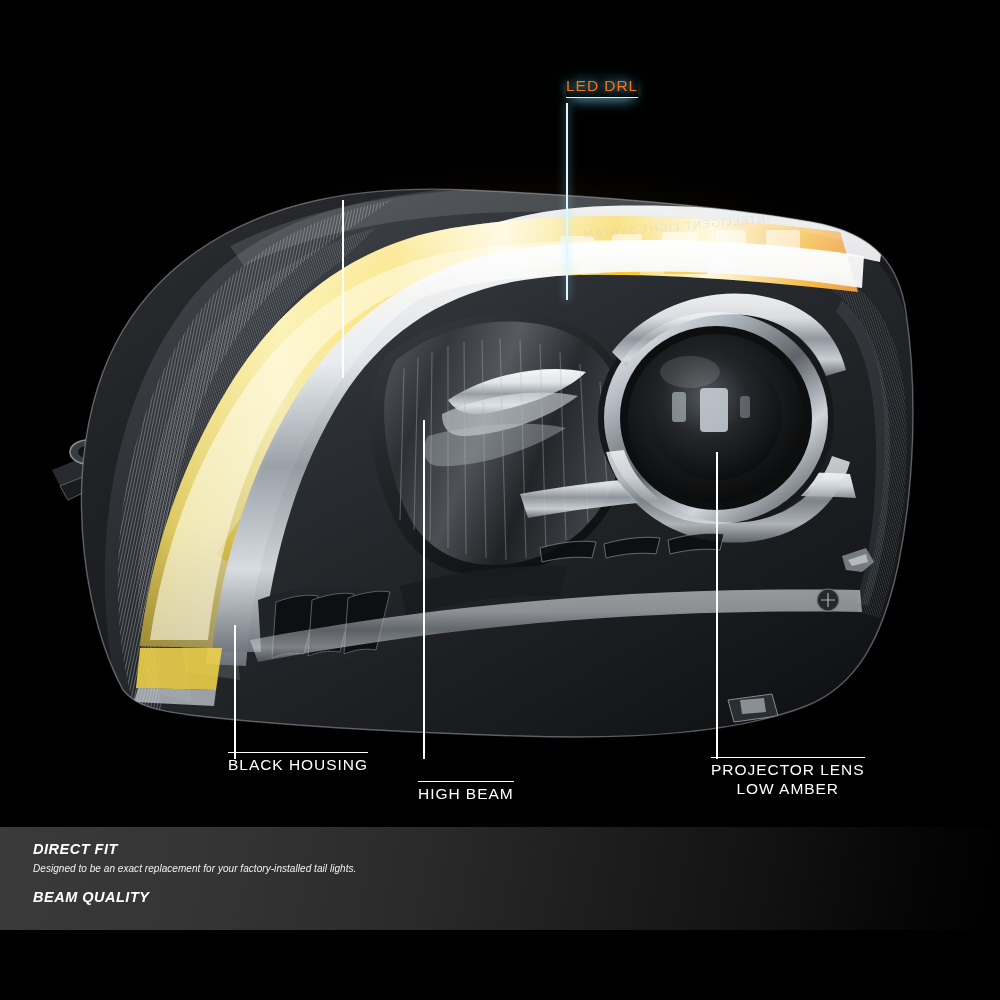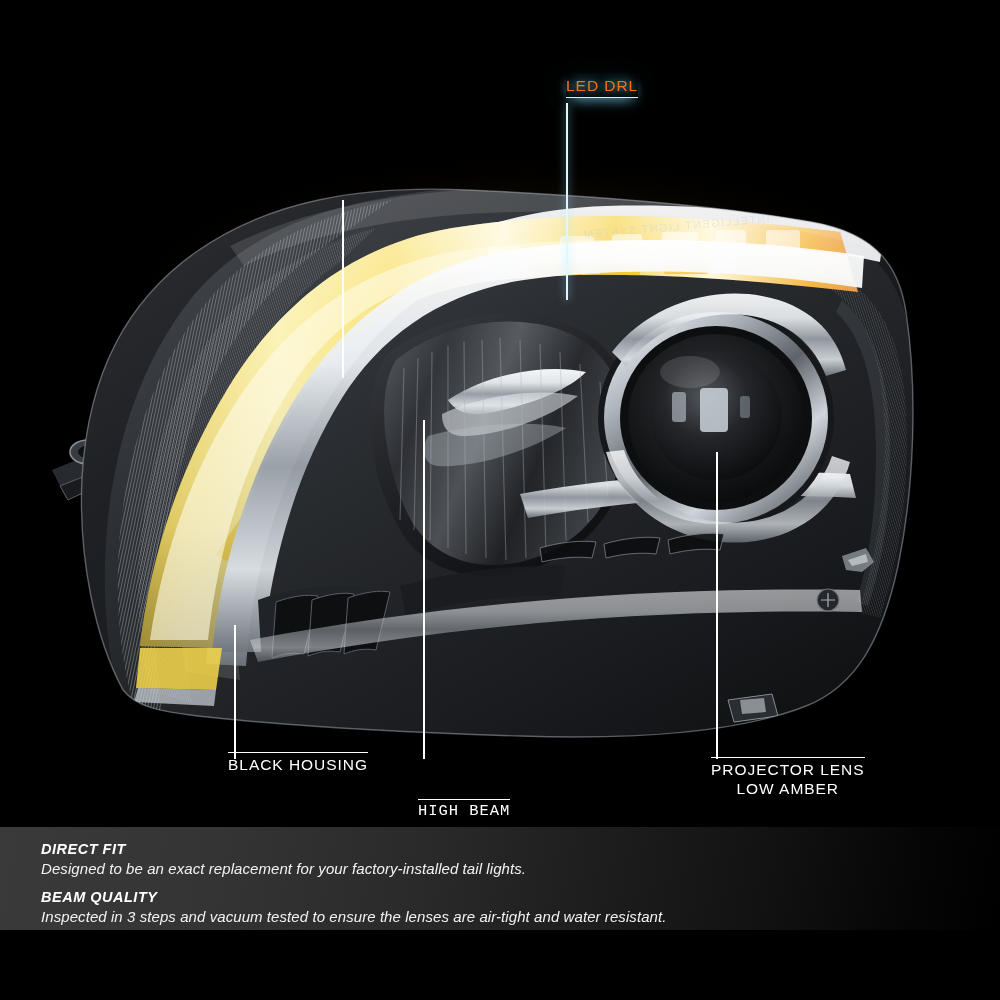"HIGH BEAM" div.callout { font-family: Liberation Mono, monospace -> none; top: 799px -> 781px }
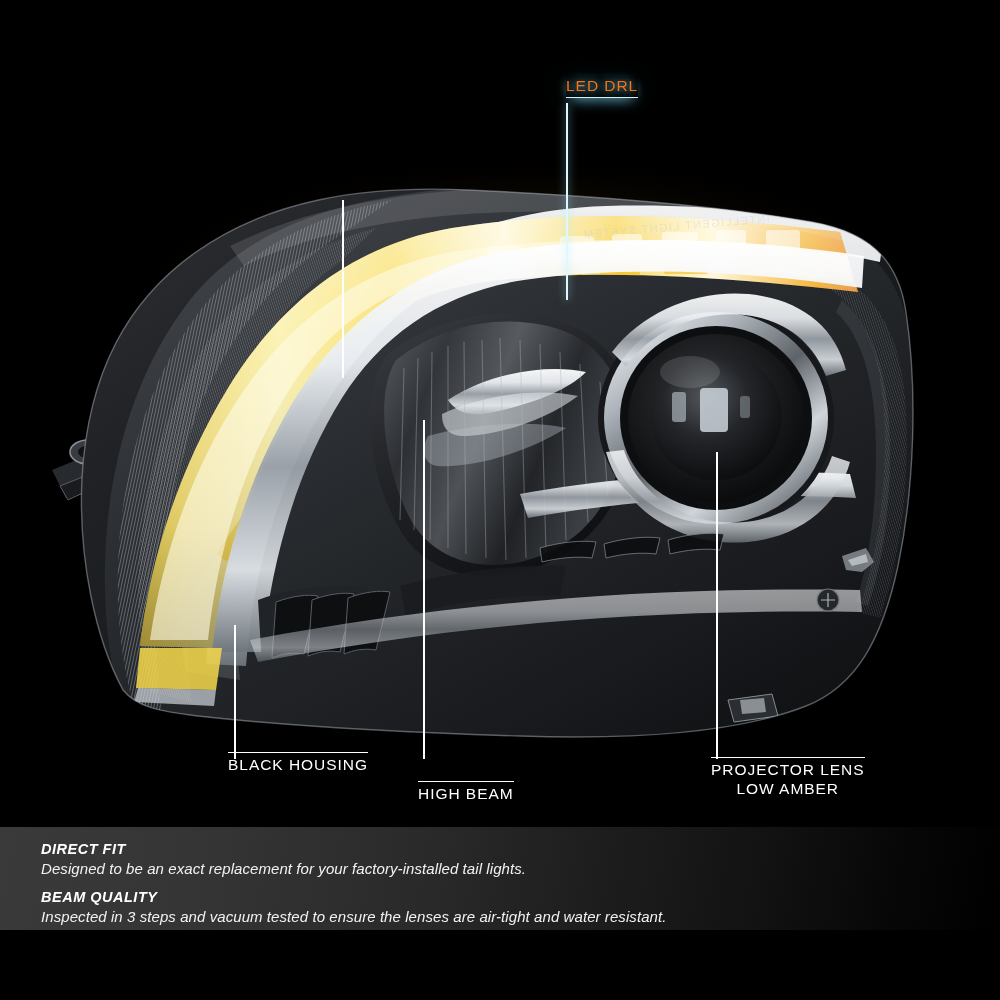"DIRECT FIT" .cap-block { left: 41px -> 33px }
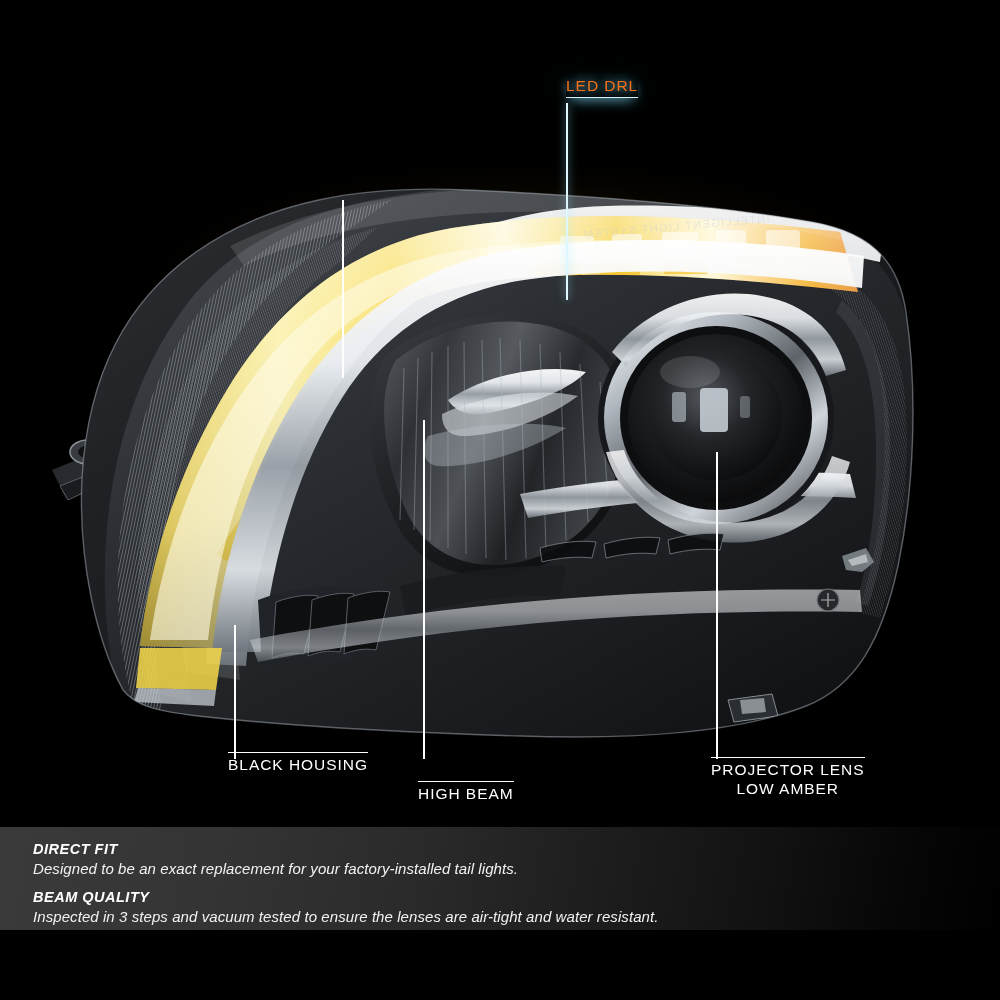"Designed to be an exact" .cap-body { font-size: 15px -> 10px }
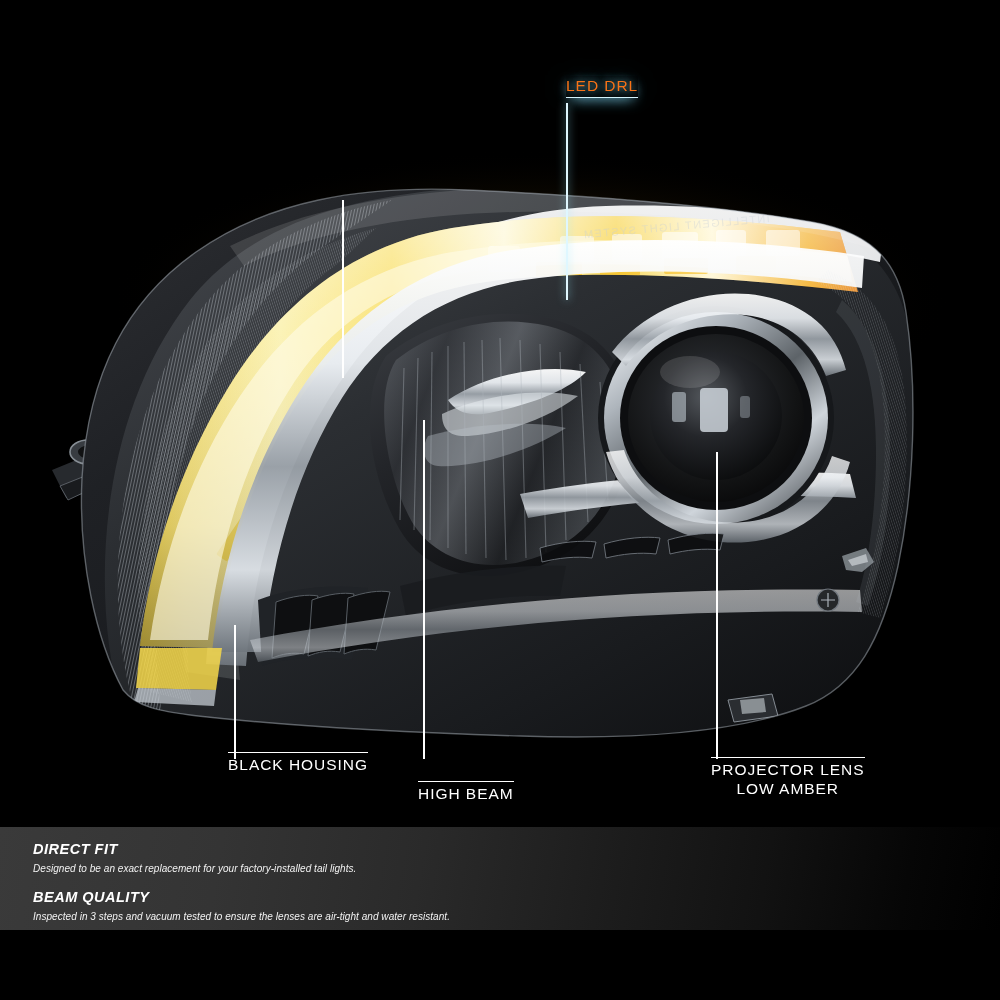"Inspected in 3 steps and" div.cap-body { html: <div>Inspected in 3 steps and vacuum tested to ensure the lenses are air-tight and water resistant.</div> -> none }
